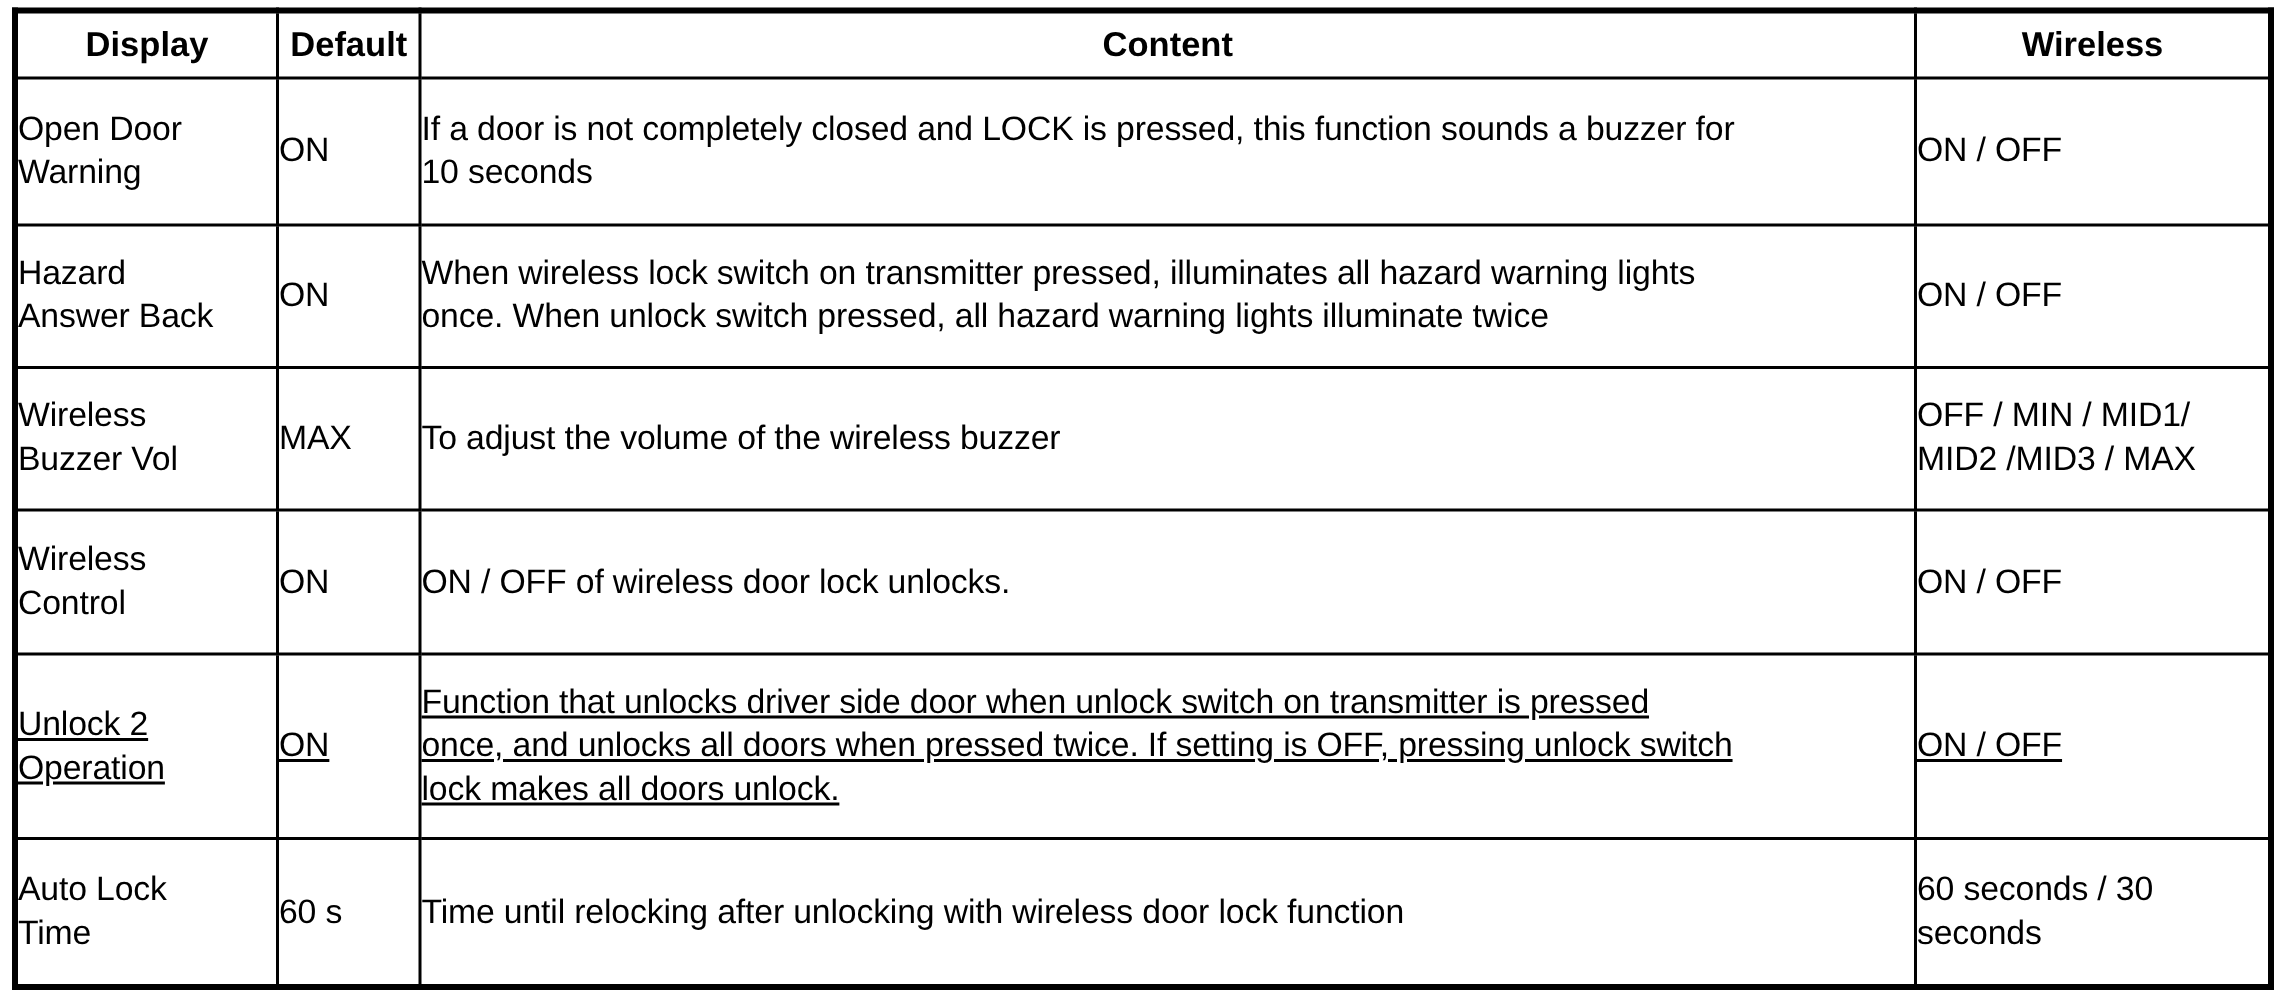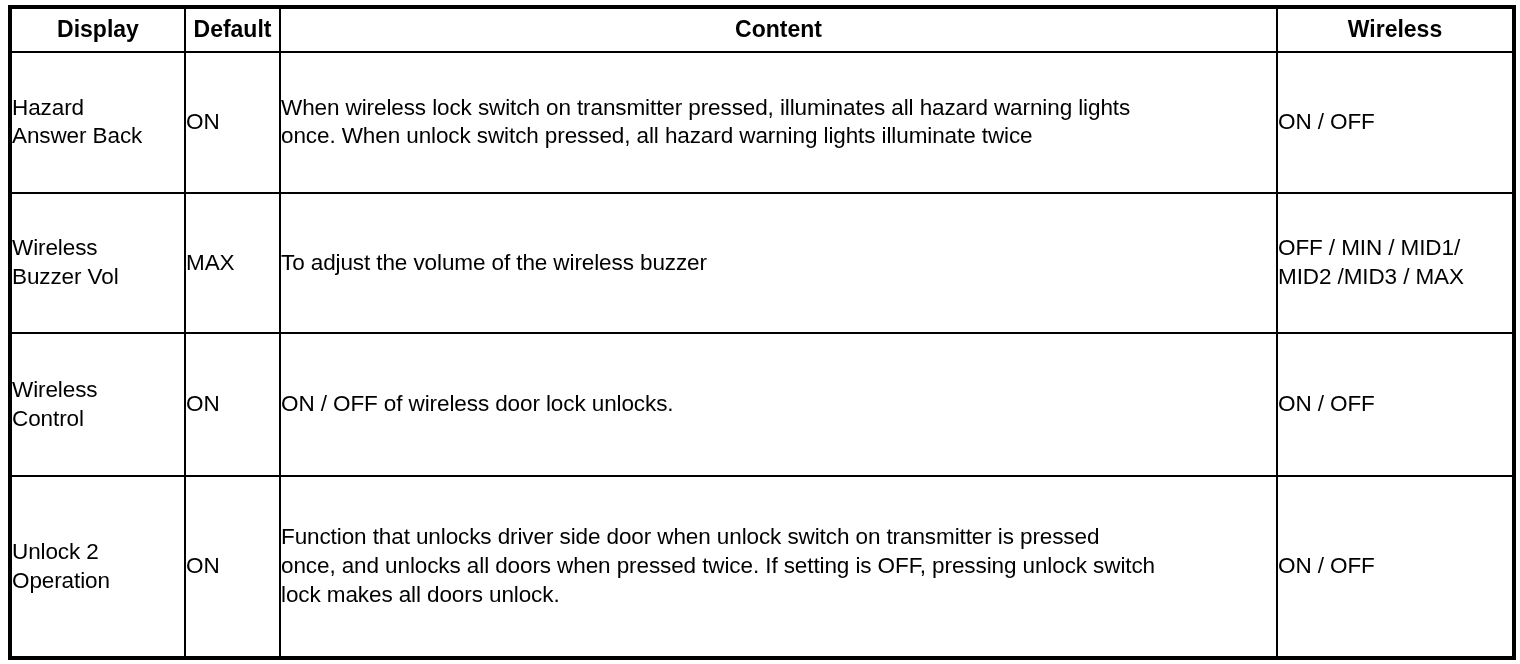"Open Door" tr.r0 { html: none -> <tr> <td> <span>Open Door</span> <span>Warning</span> </td> <td>ON</td> <td> <span>If a door is not completely closed and LOCK is pressed, this function sounds a buzzer for</span> <span>10 seconds</span> </td> <td> <span>ON / OFF</span> </td> </tr> }
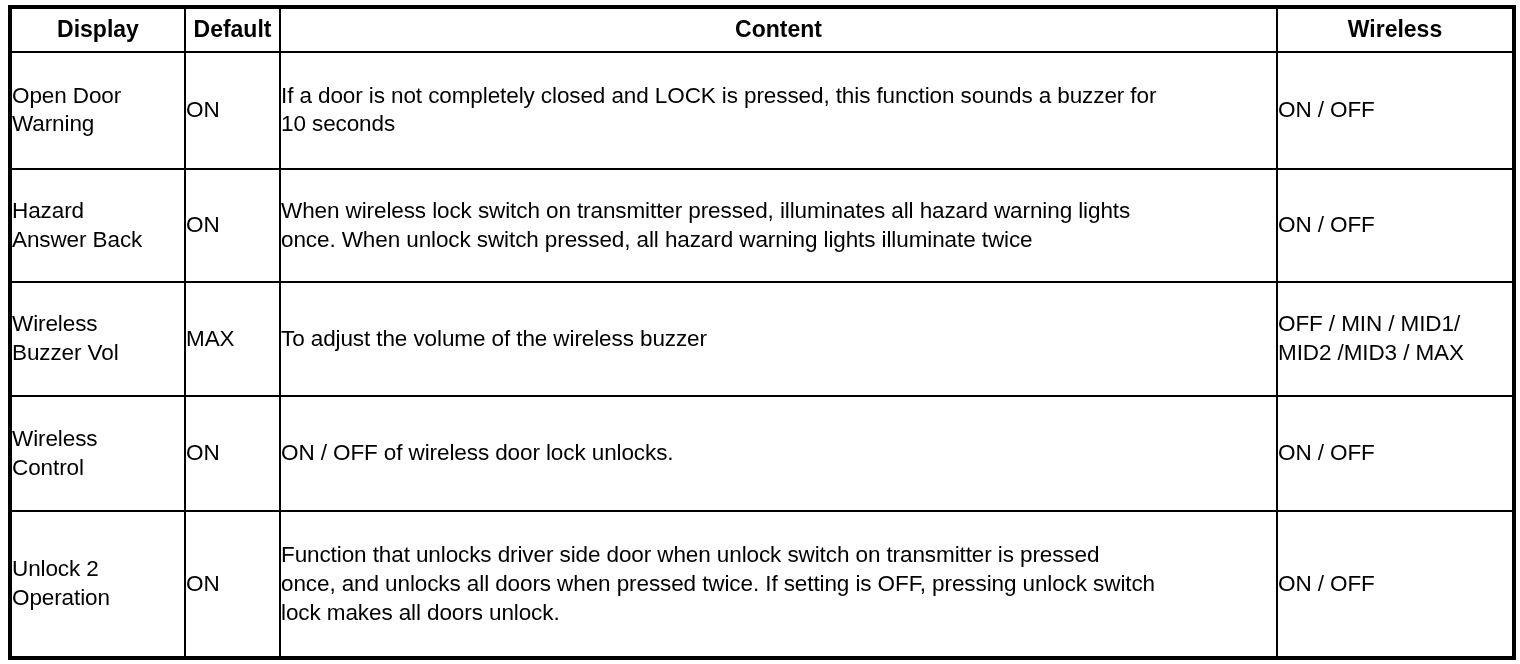"Unlock 2" tr.r5 { text-decoration: none -> underline }
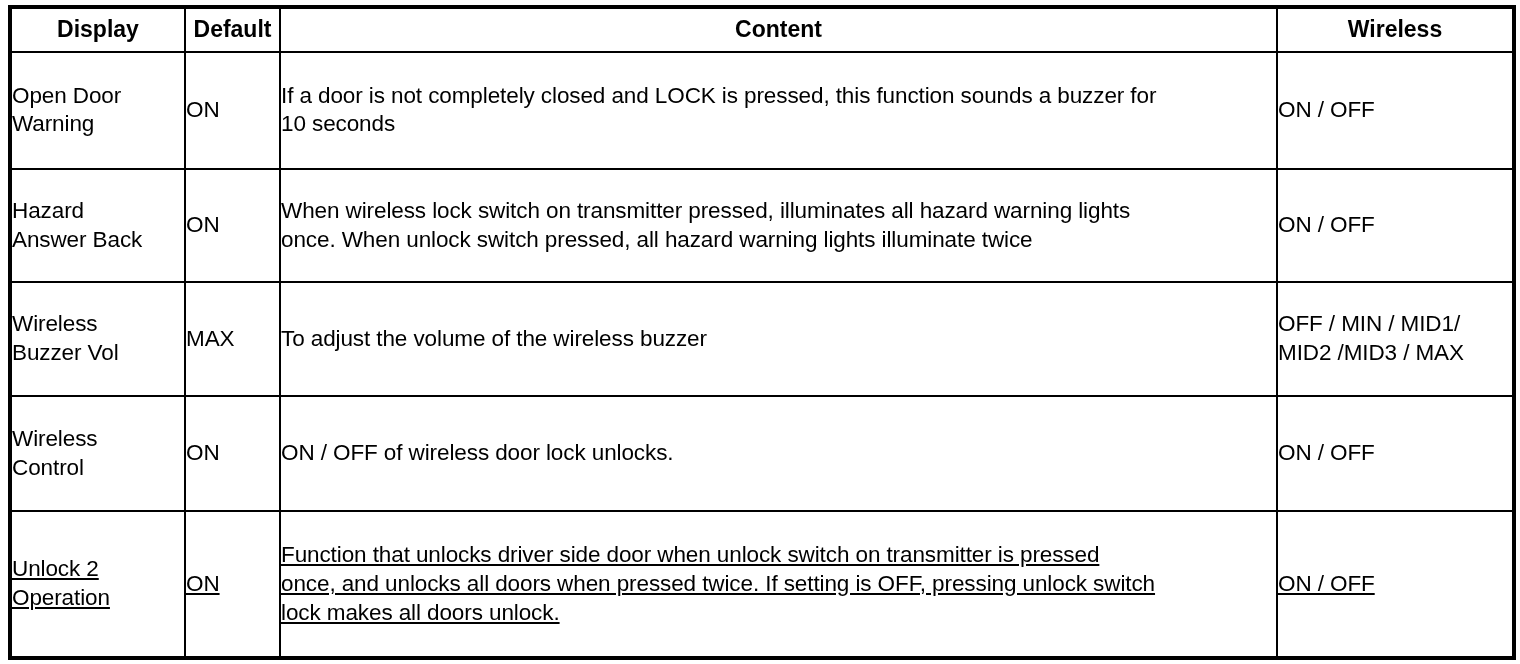"Auto Lock" tr.r6 { html: none -> <tr> <td> <span>Auto Lock</span> <span>Time</span> </td> <td>60 s</td> <td> <span>Time until relocking after unlocking with wireless door lock function</span> </td> <td> <span>60 seconds / 30</span> <span>seconds</span> </td> </tr> }
